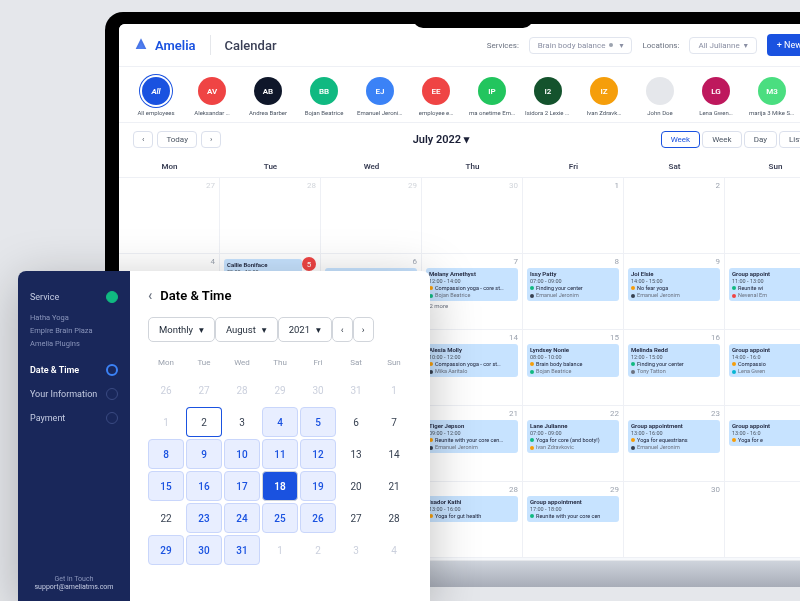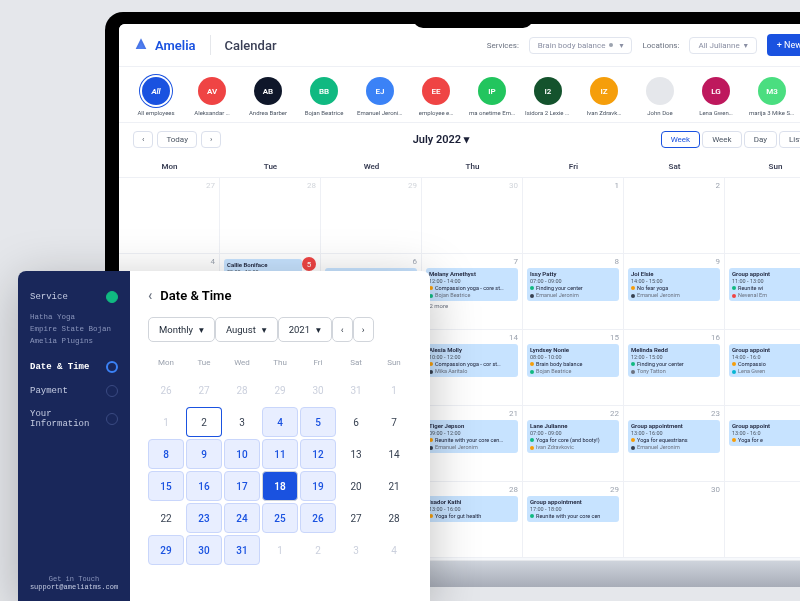"Service" .side { font-family: Liberation Mono, monospace -> none }
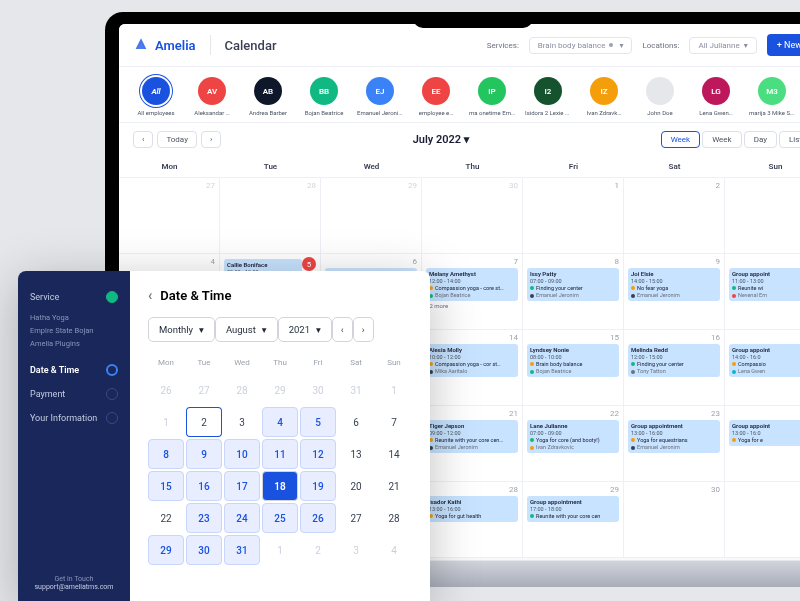"Empire State Bojan" div { text: State Bojan -> Brain Plaza }
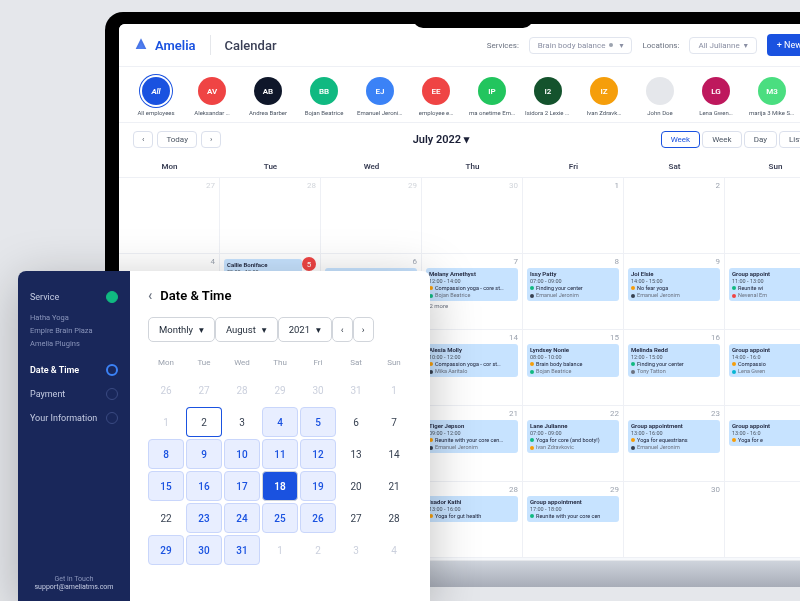"Payment" div.step { order: before "Your Information" -> after "Your Information" }
